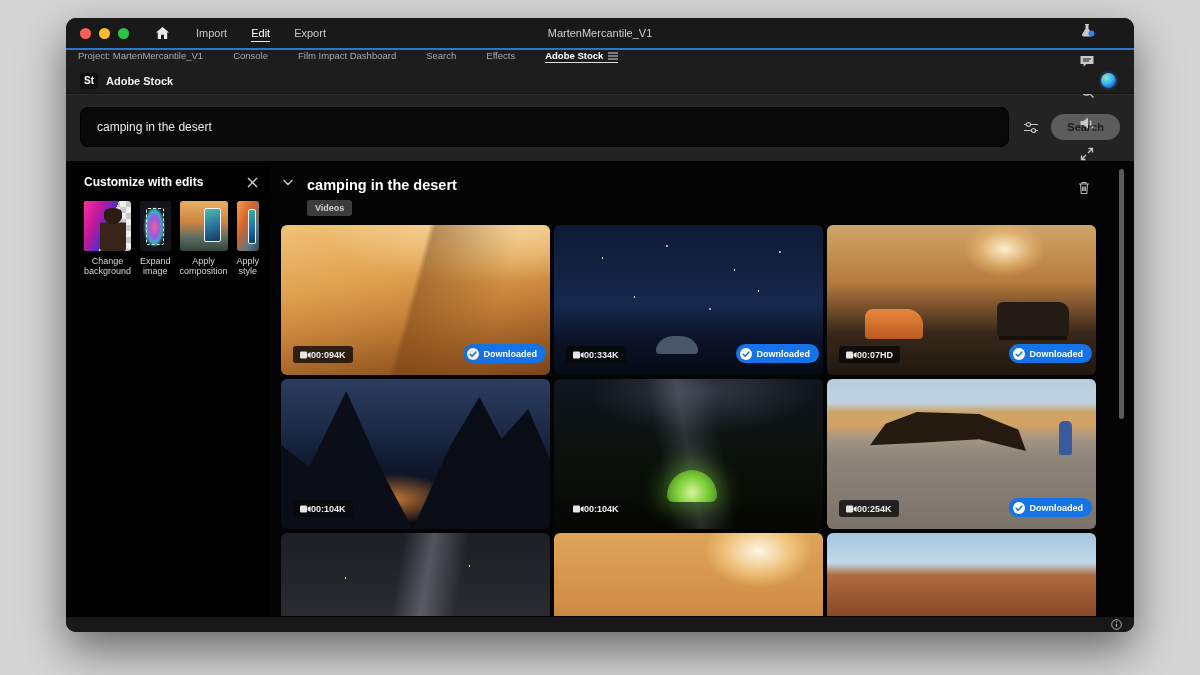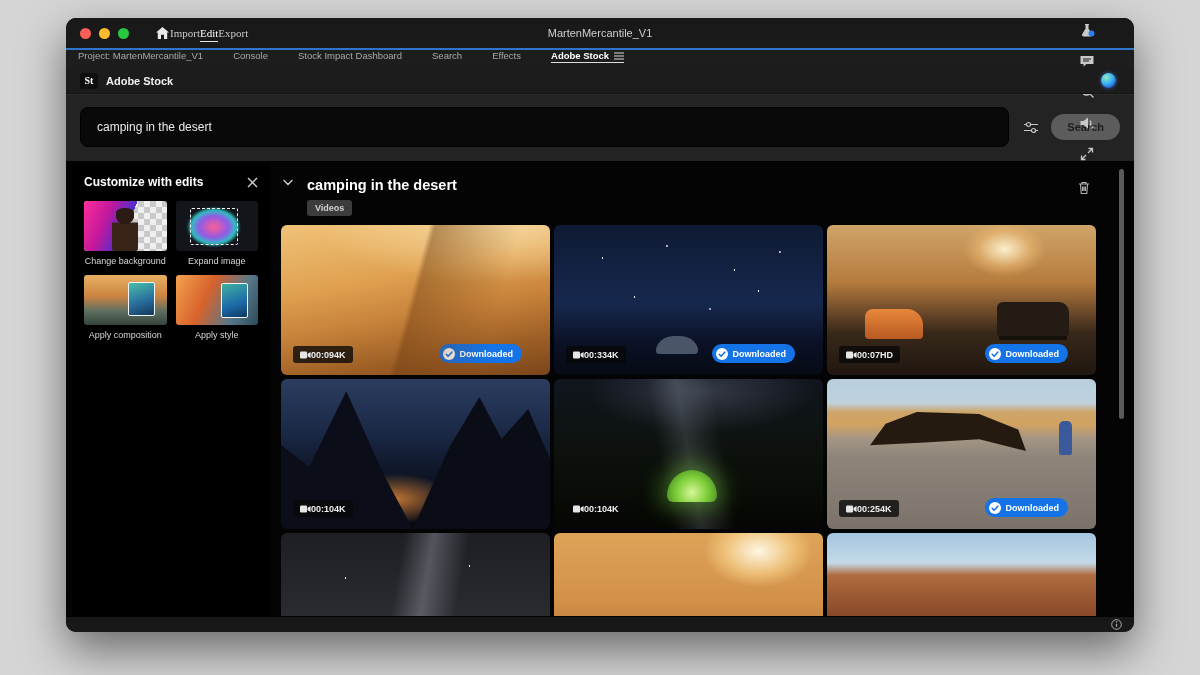"Import" .menu { font-family: Liberation Serif, serif -> none; gap: none -> 24px; margin-left: none -> 26px }
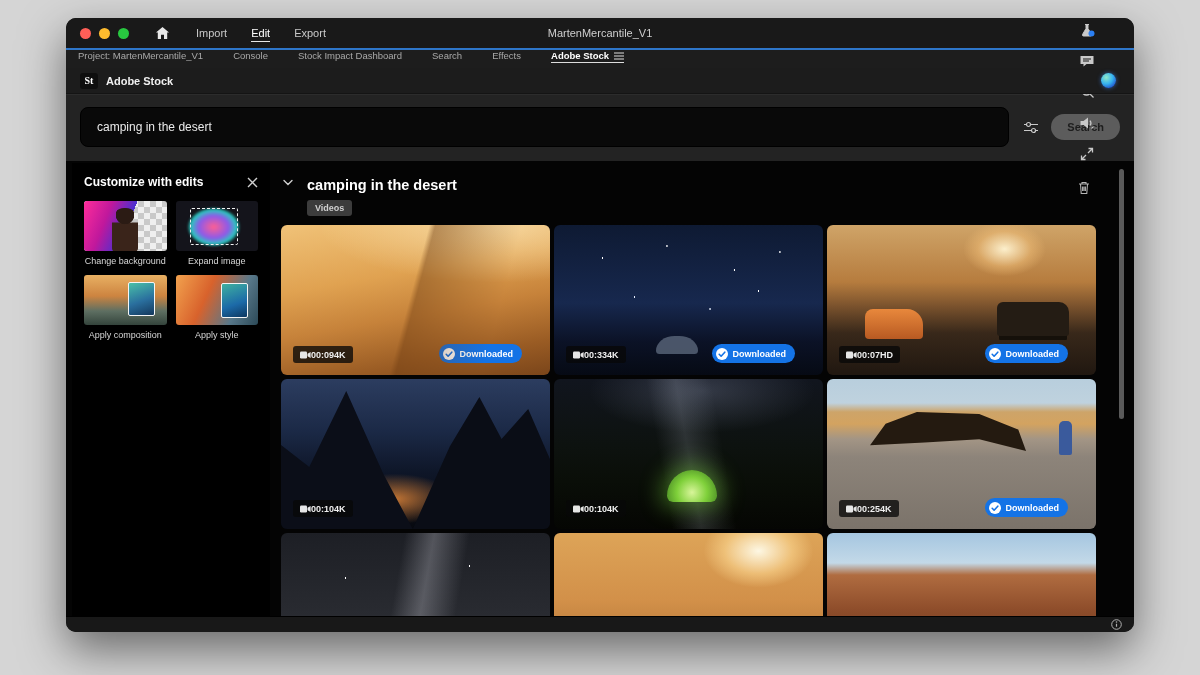"Stock Impact Dashboard" span.tab { text: Stock -> Film }
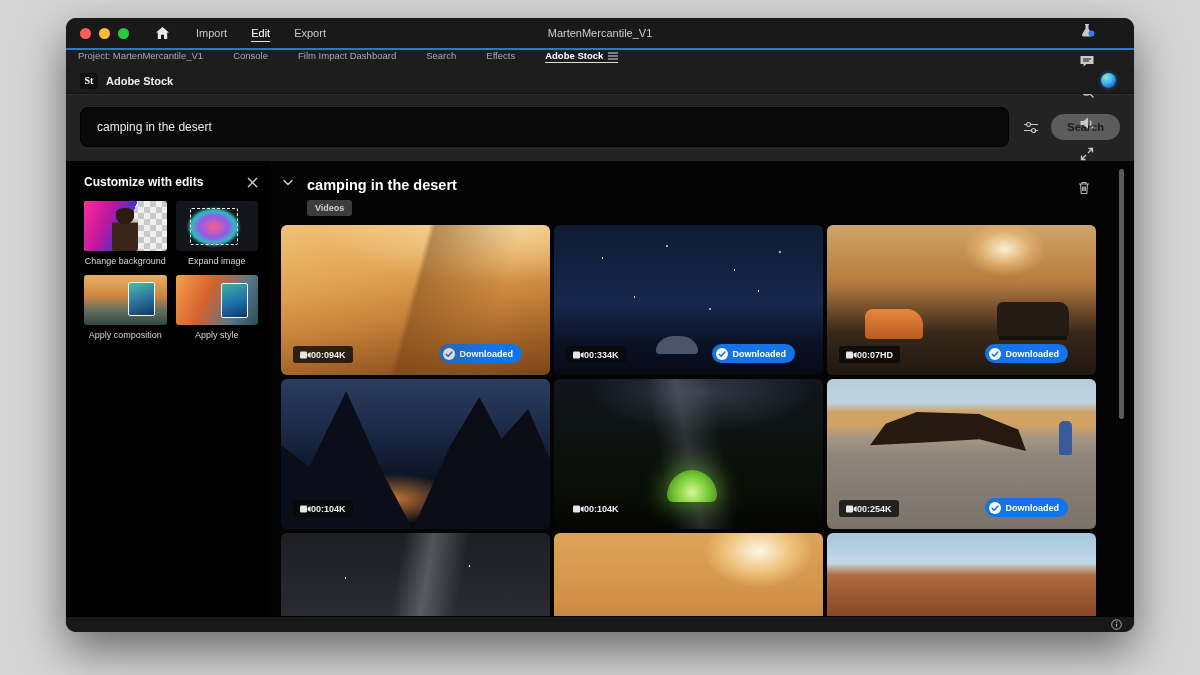"St" .st-logo { font-family: Liberation Serif, serif -> none }
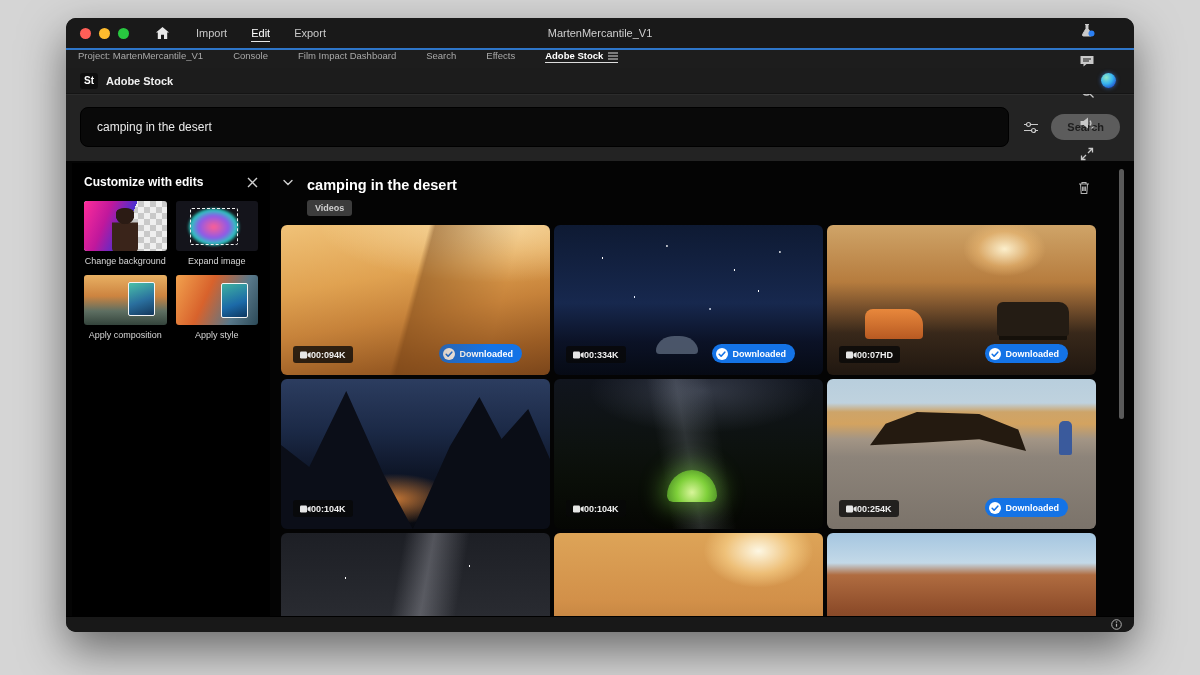"Change background" .cz-grid { grid-template-columns: 1fr 1fr -> 1fr 1fr 1fr 1fr }
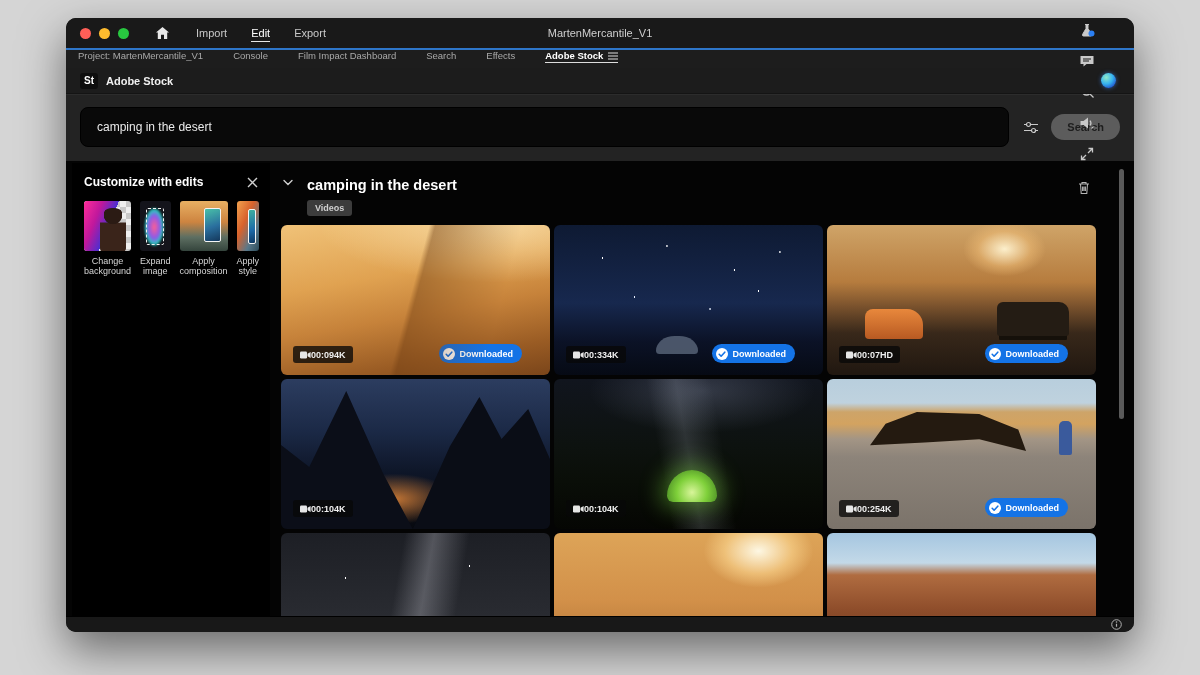"Downloaded" .dl { right: 28px -> 4px }
